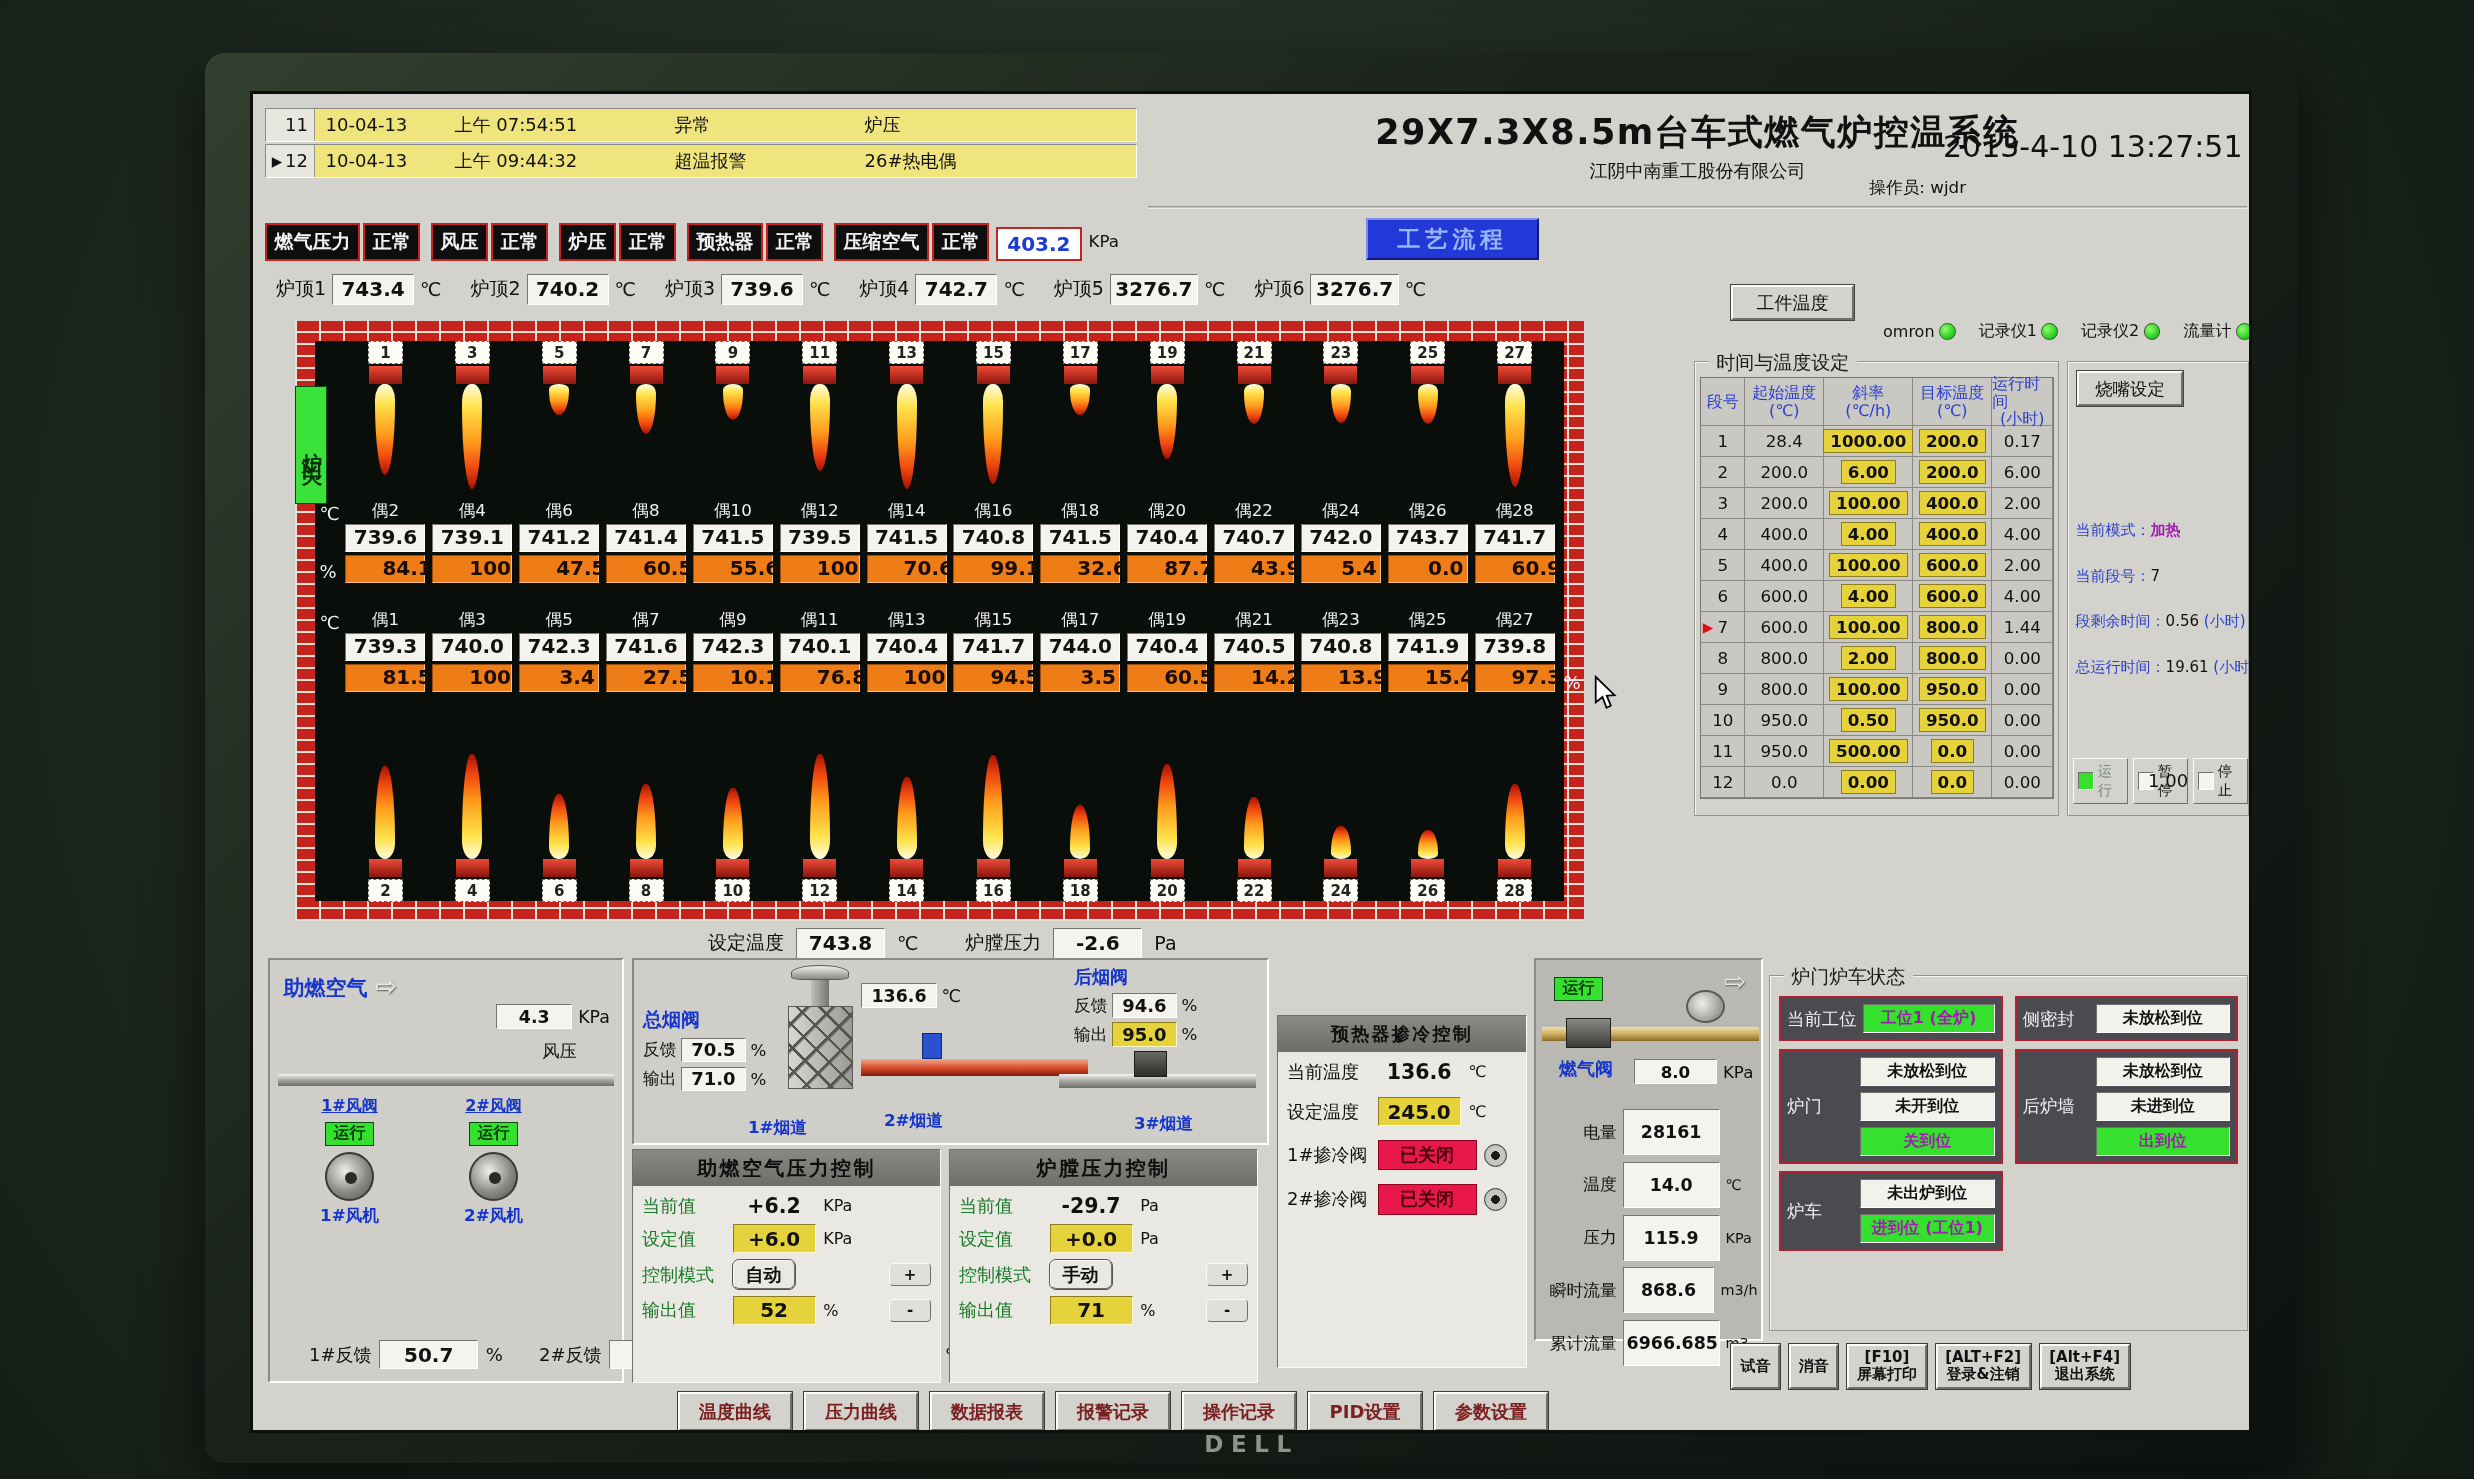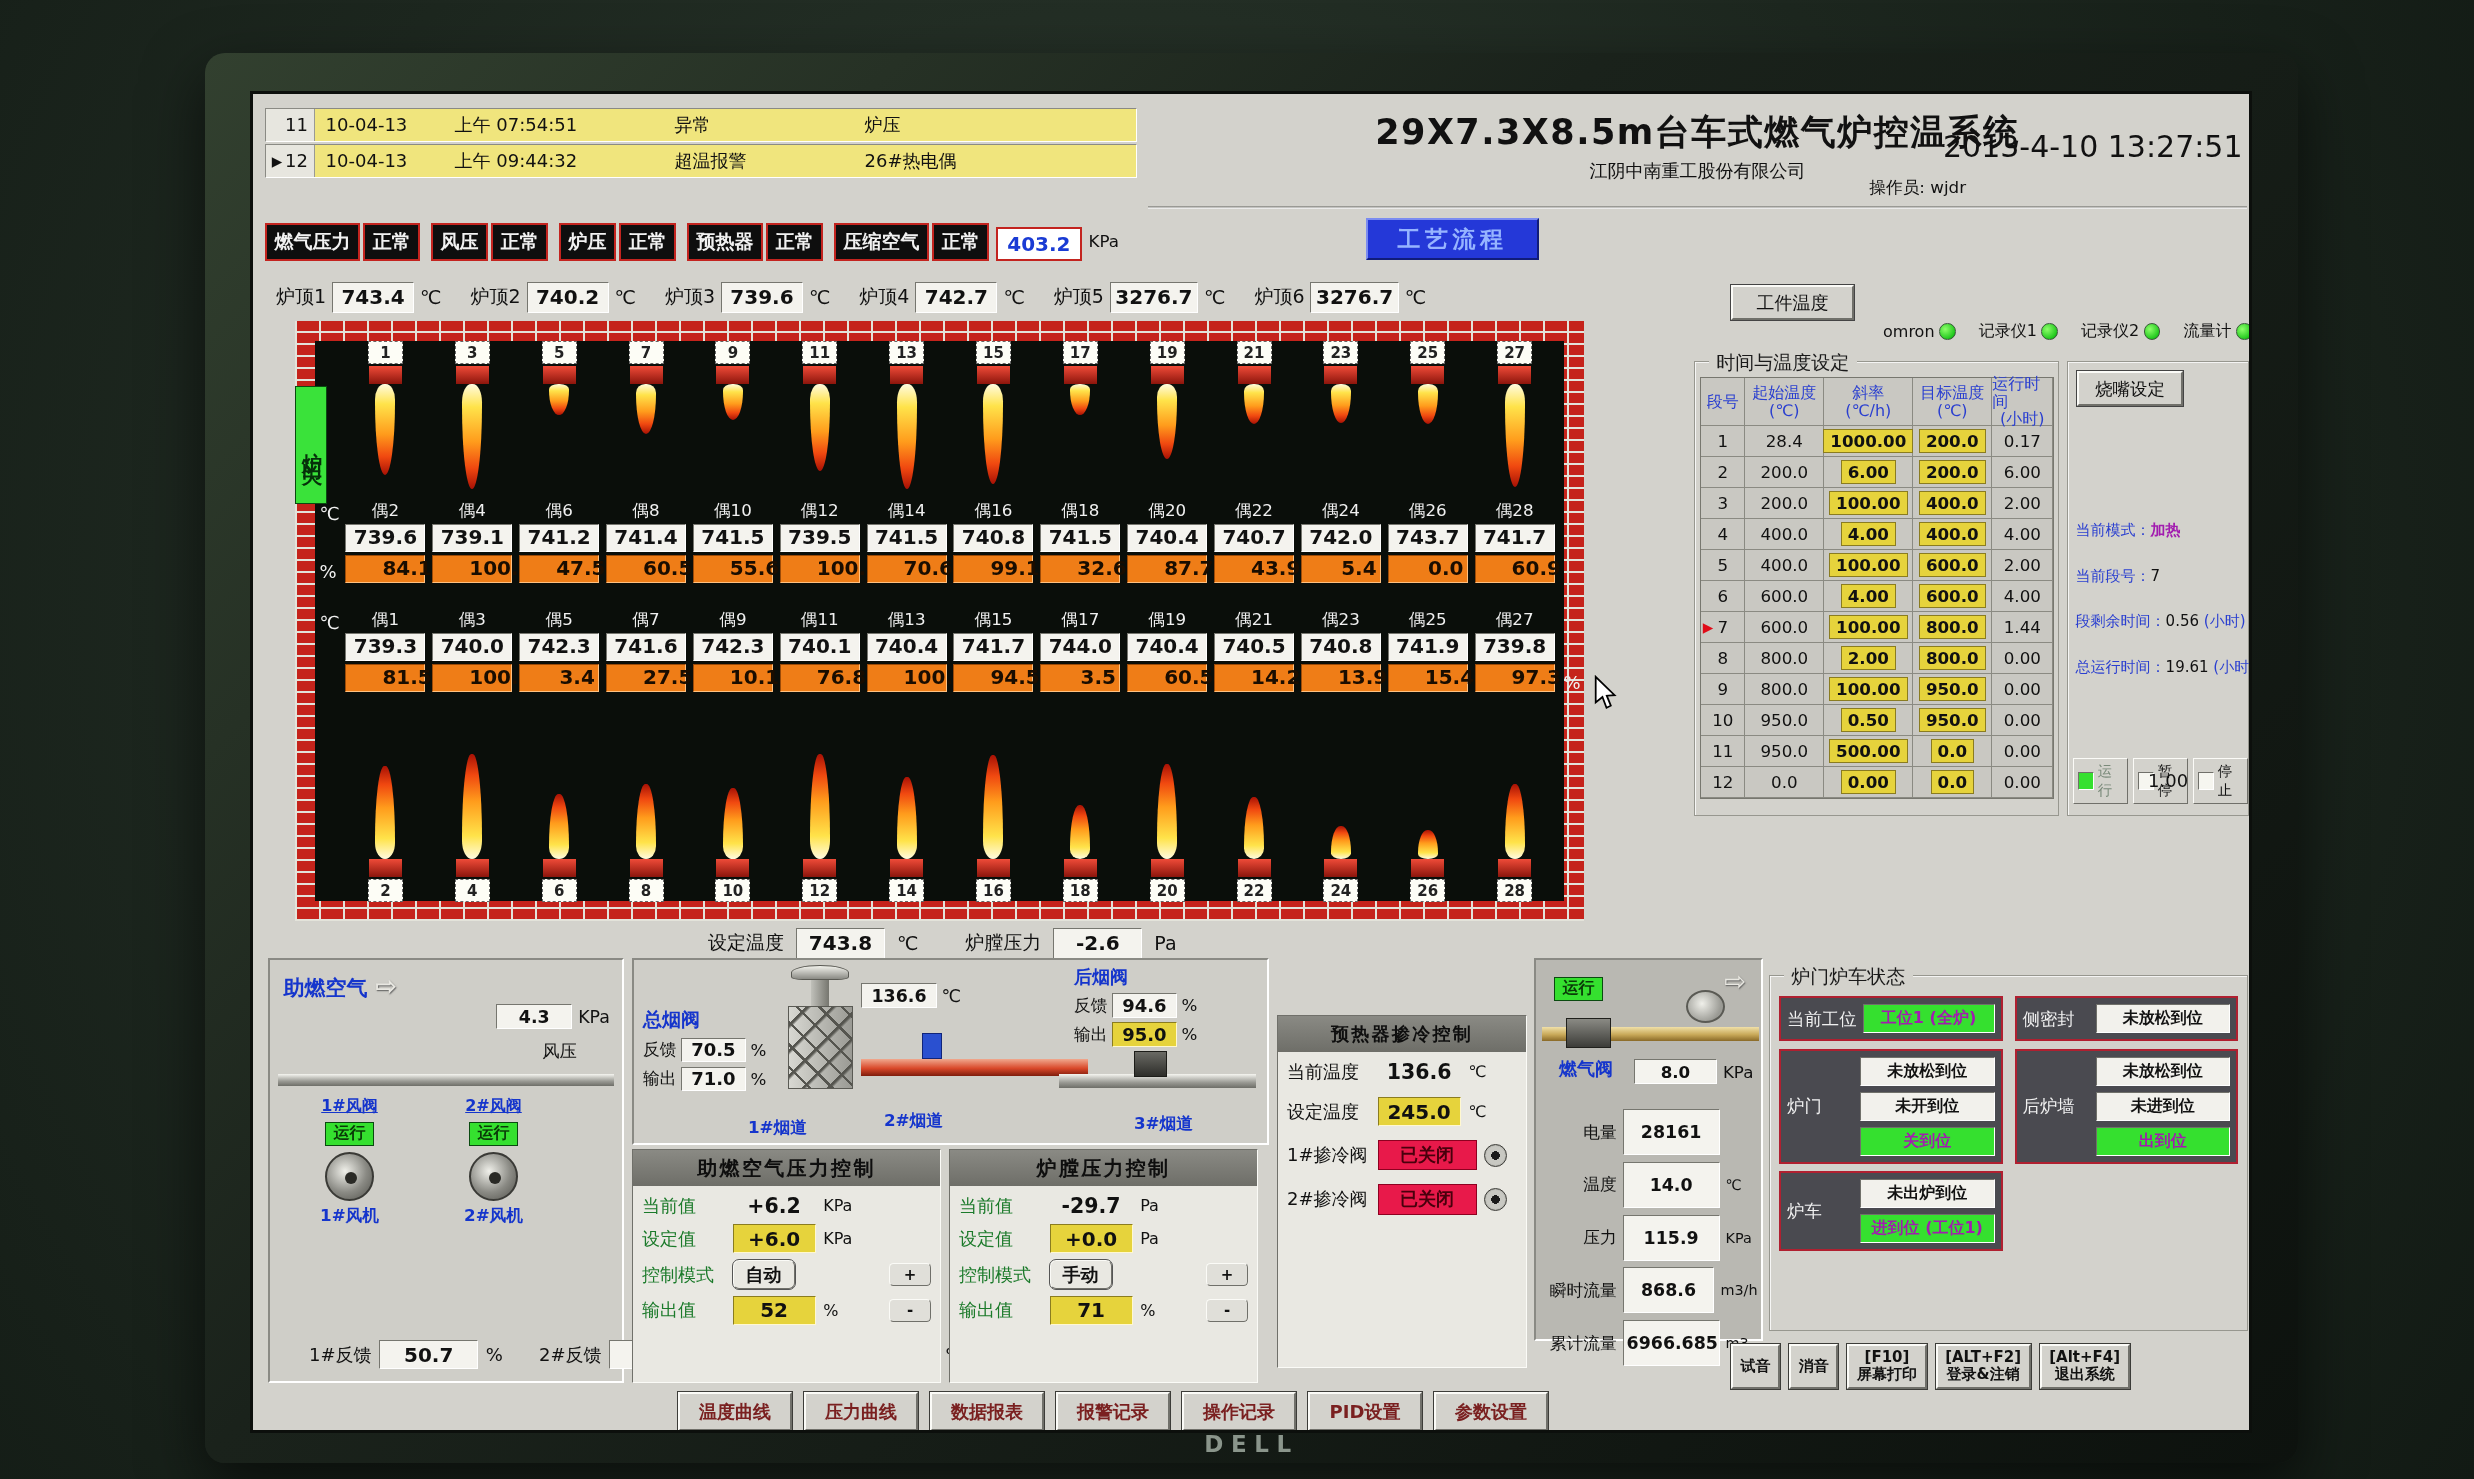"炉顶1" #roof-row { top: 188px -> 180px }
